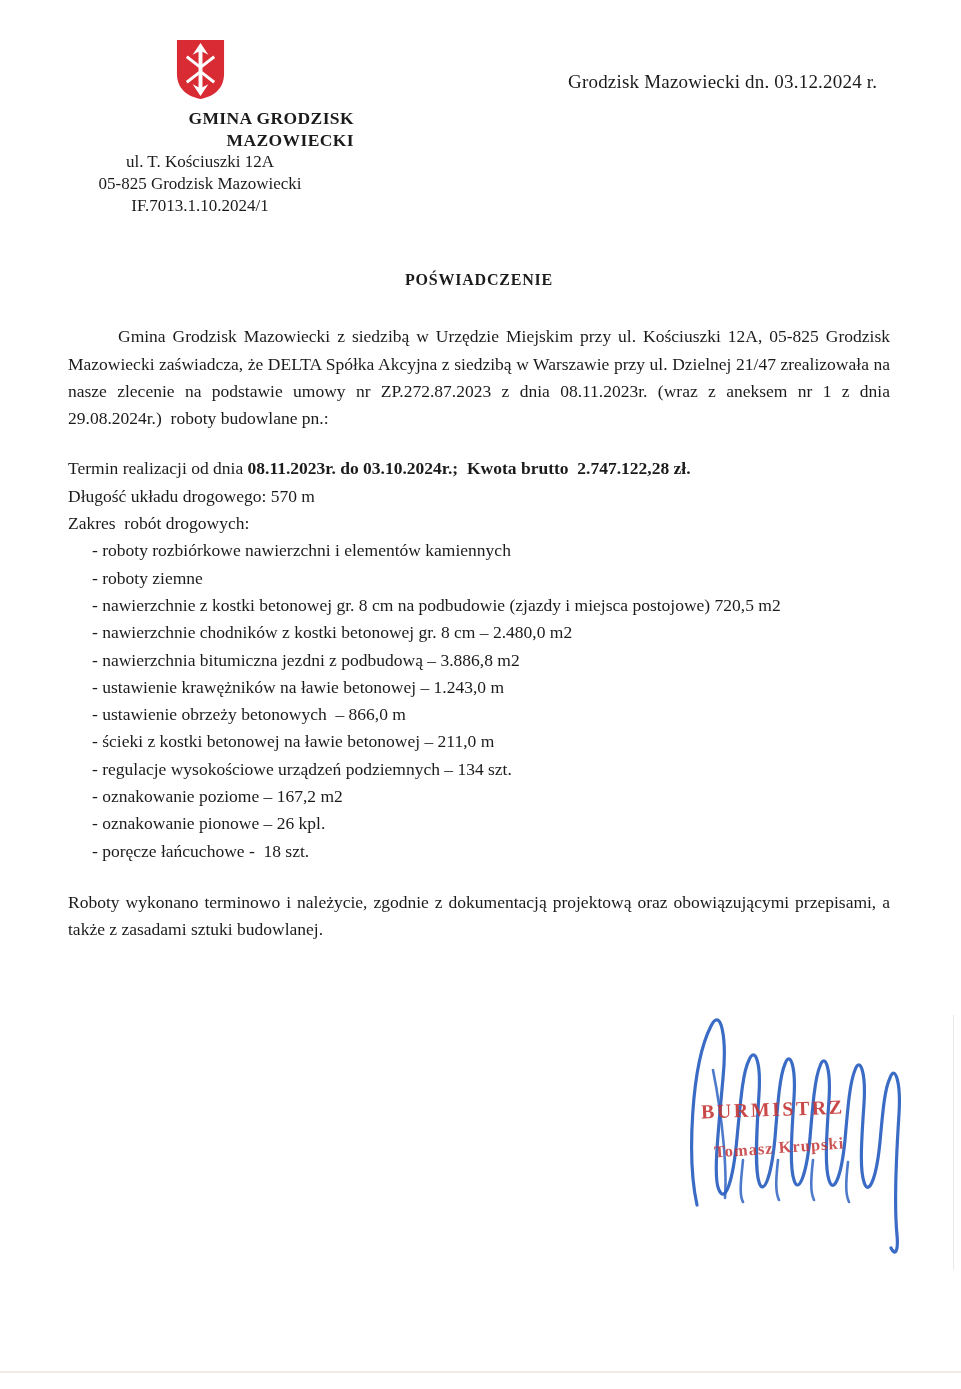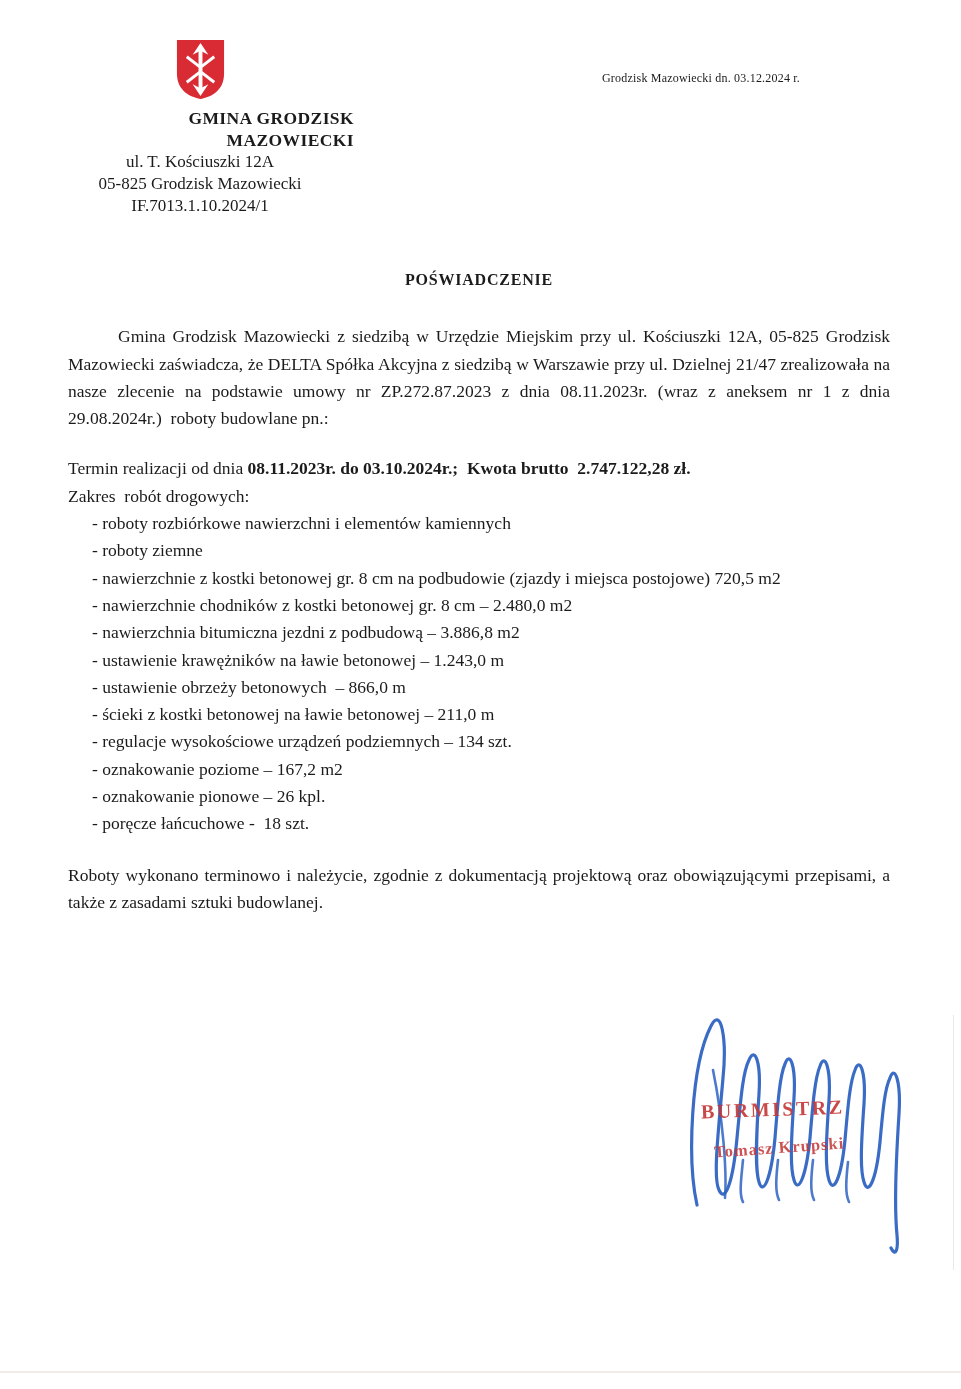"Grodzisk Mazowiecki dn. 03.12.2024 r." .date-line { font-size: 12px -> 19px; left: 602px -> 568px }
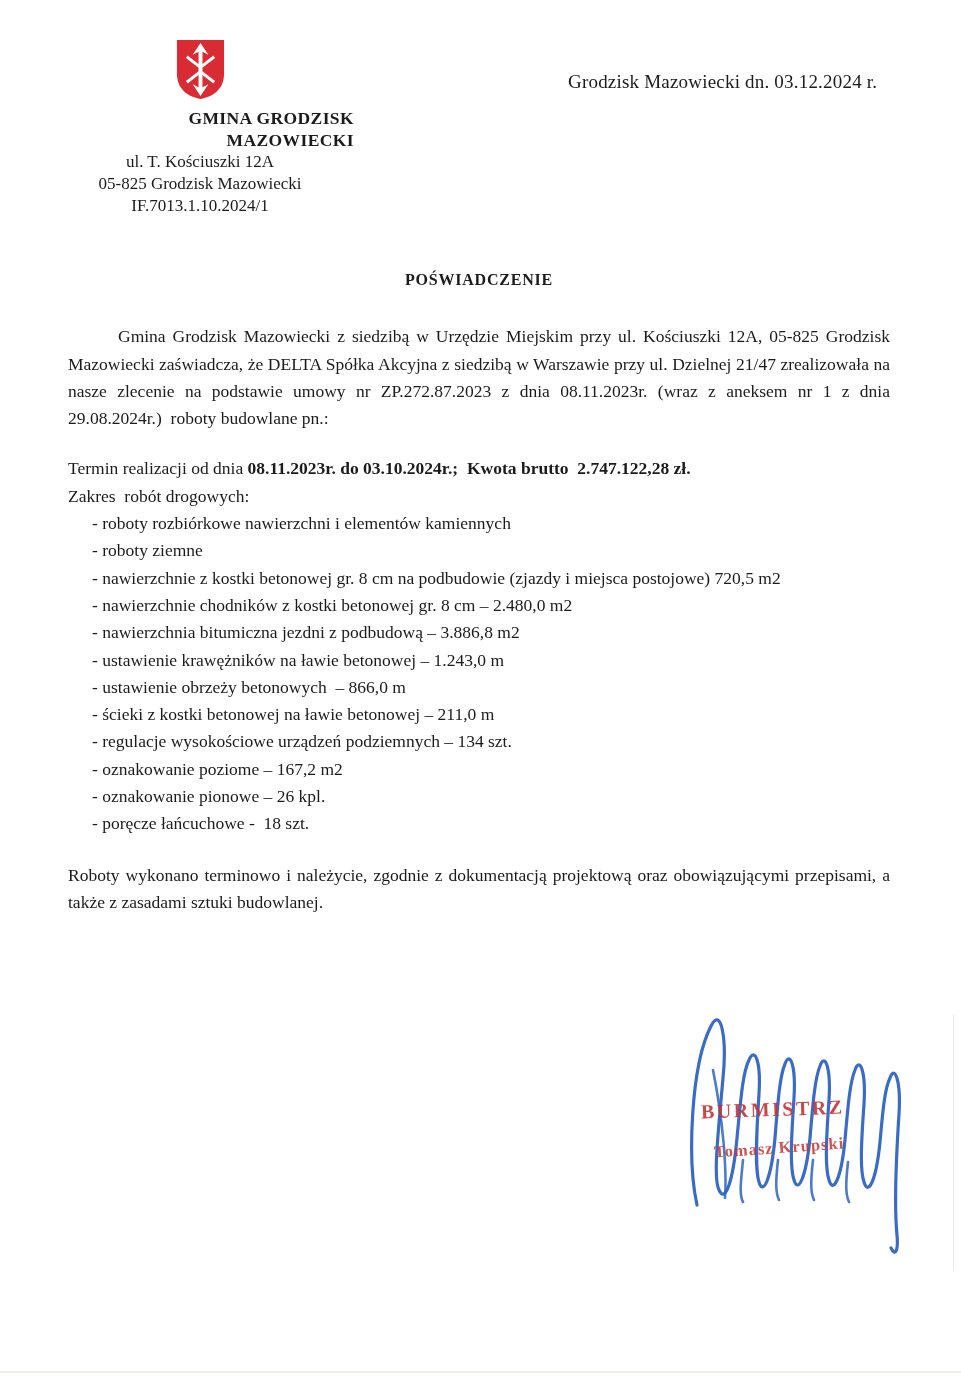"Długość układu drogowego: 570 m" div.plain-line { html: none -> <div>Długość układu drogowego: 570 m</div> }
